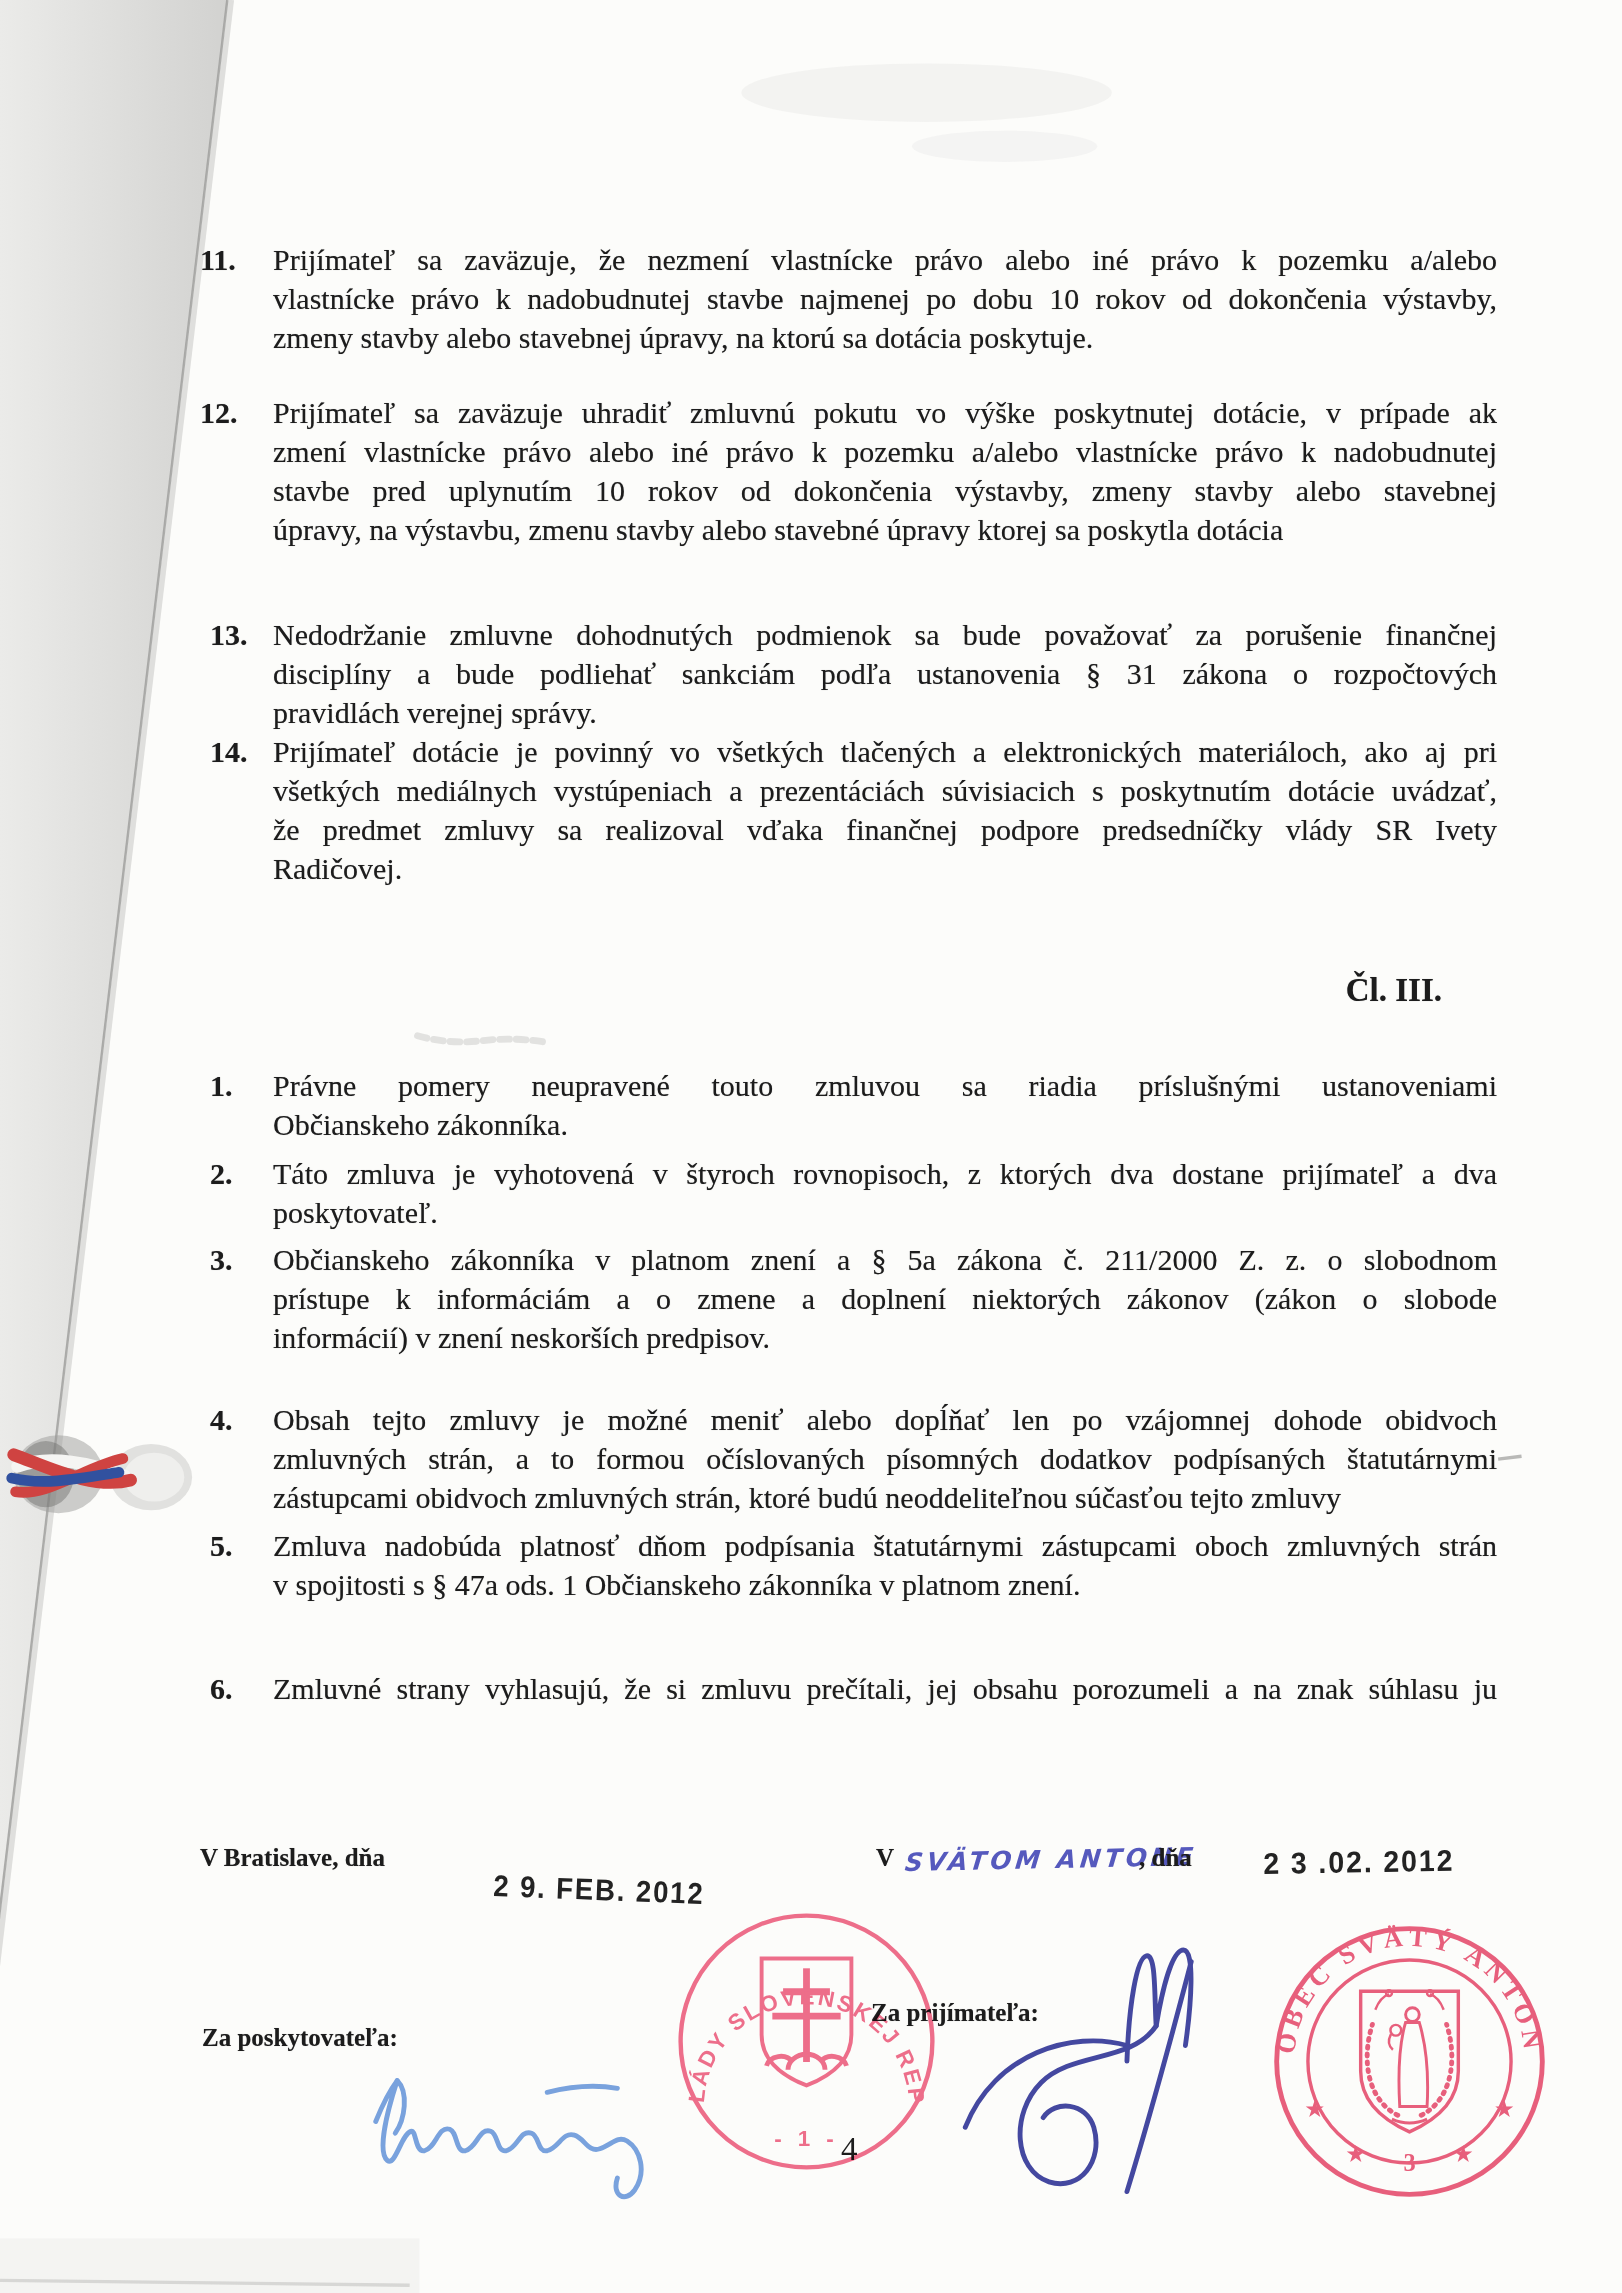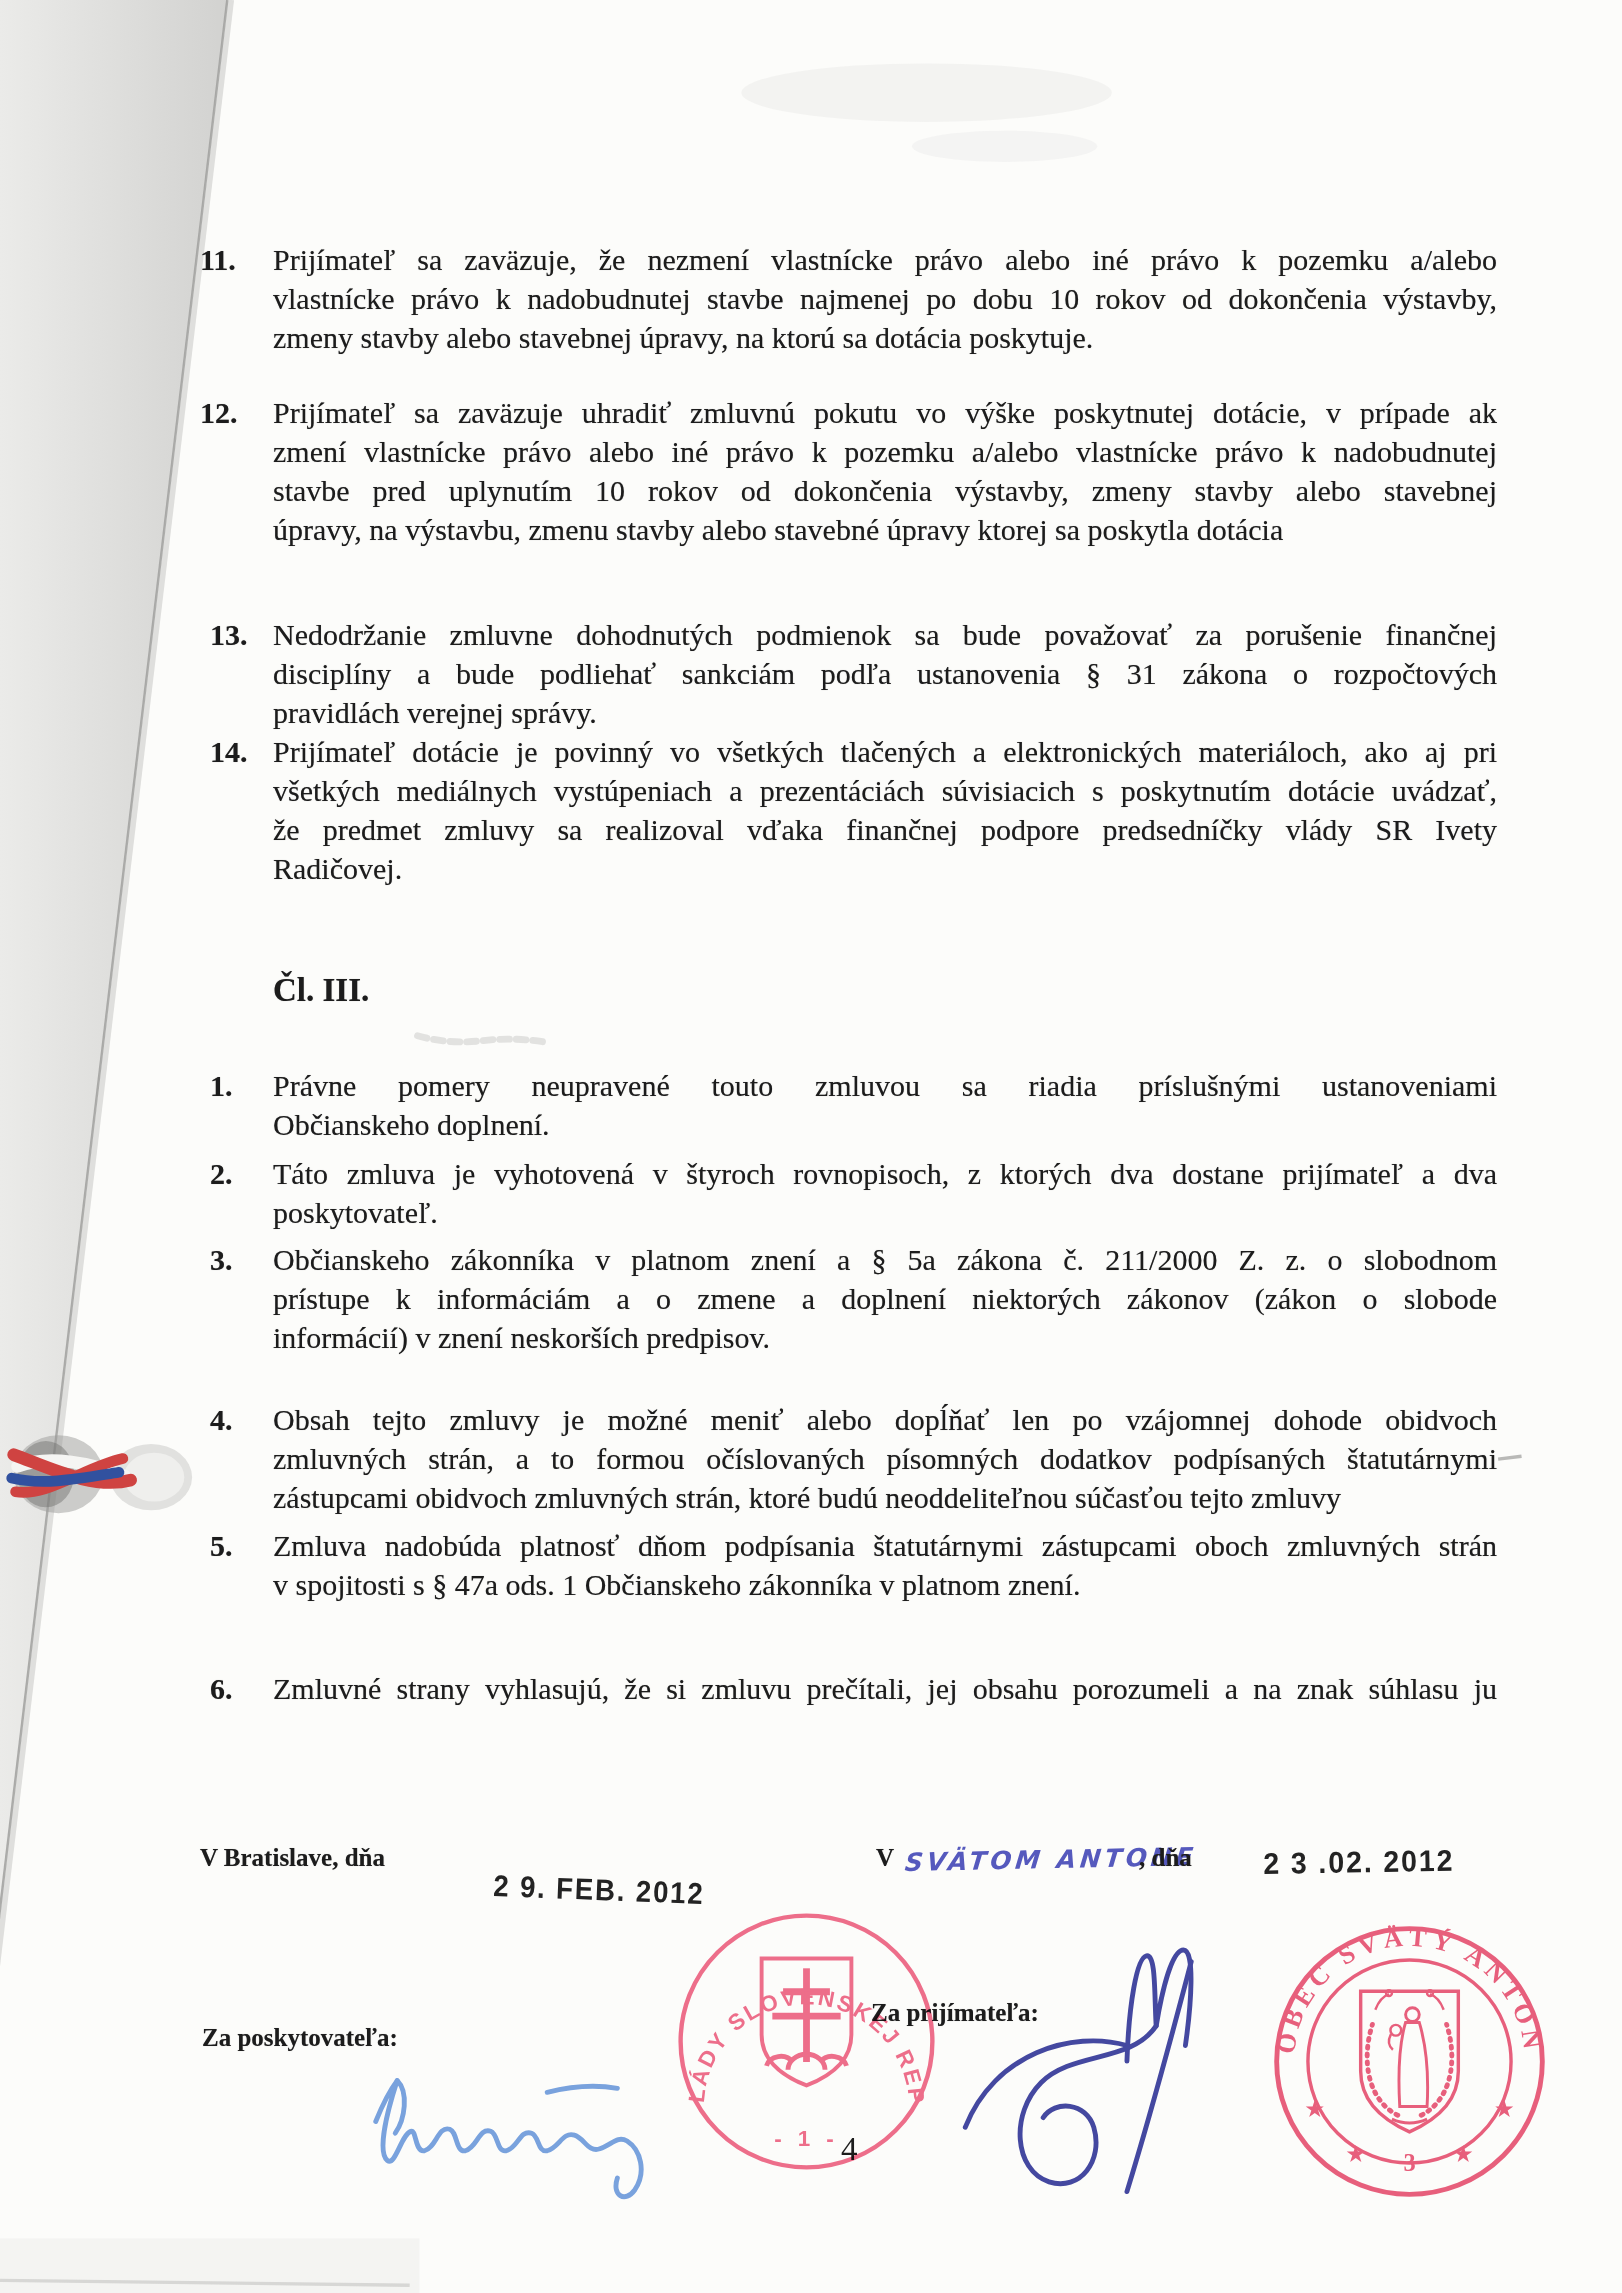"Čl. III." .heading { left: 273px -> 281px; text-align: left -> right }
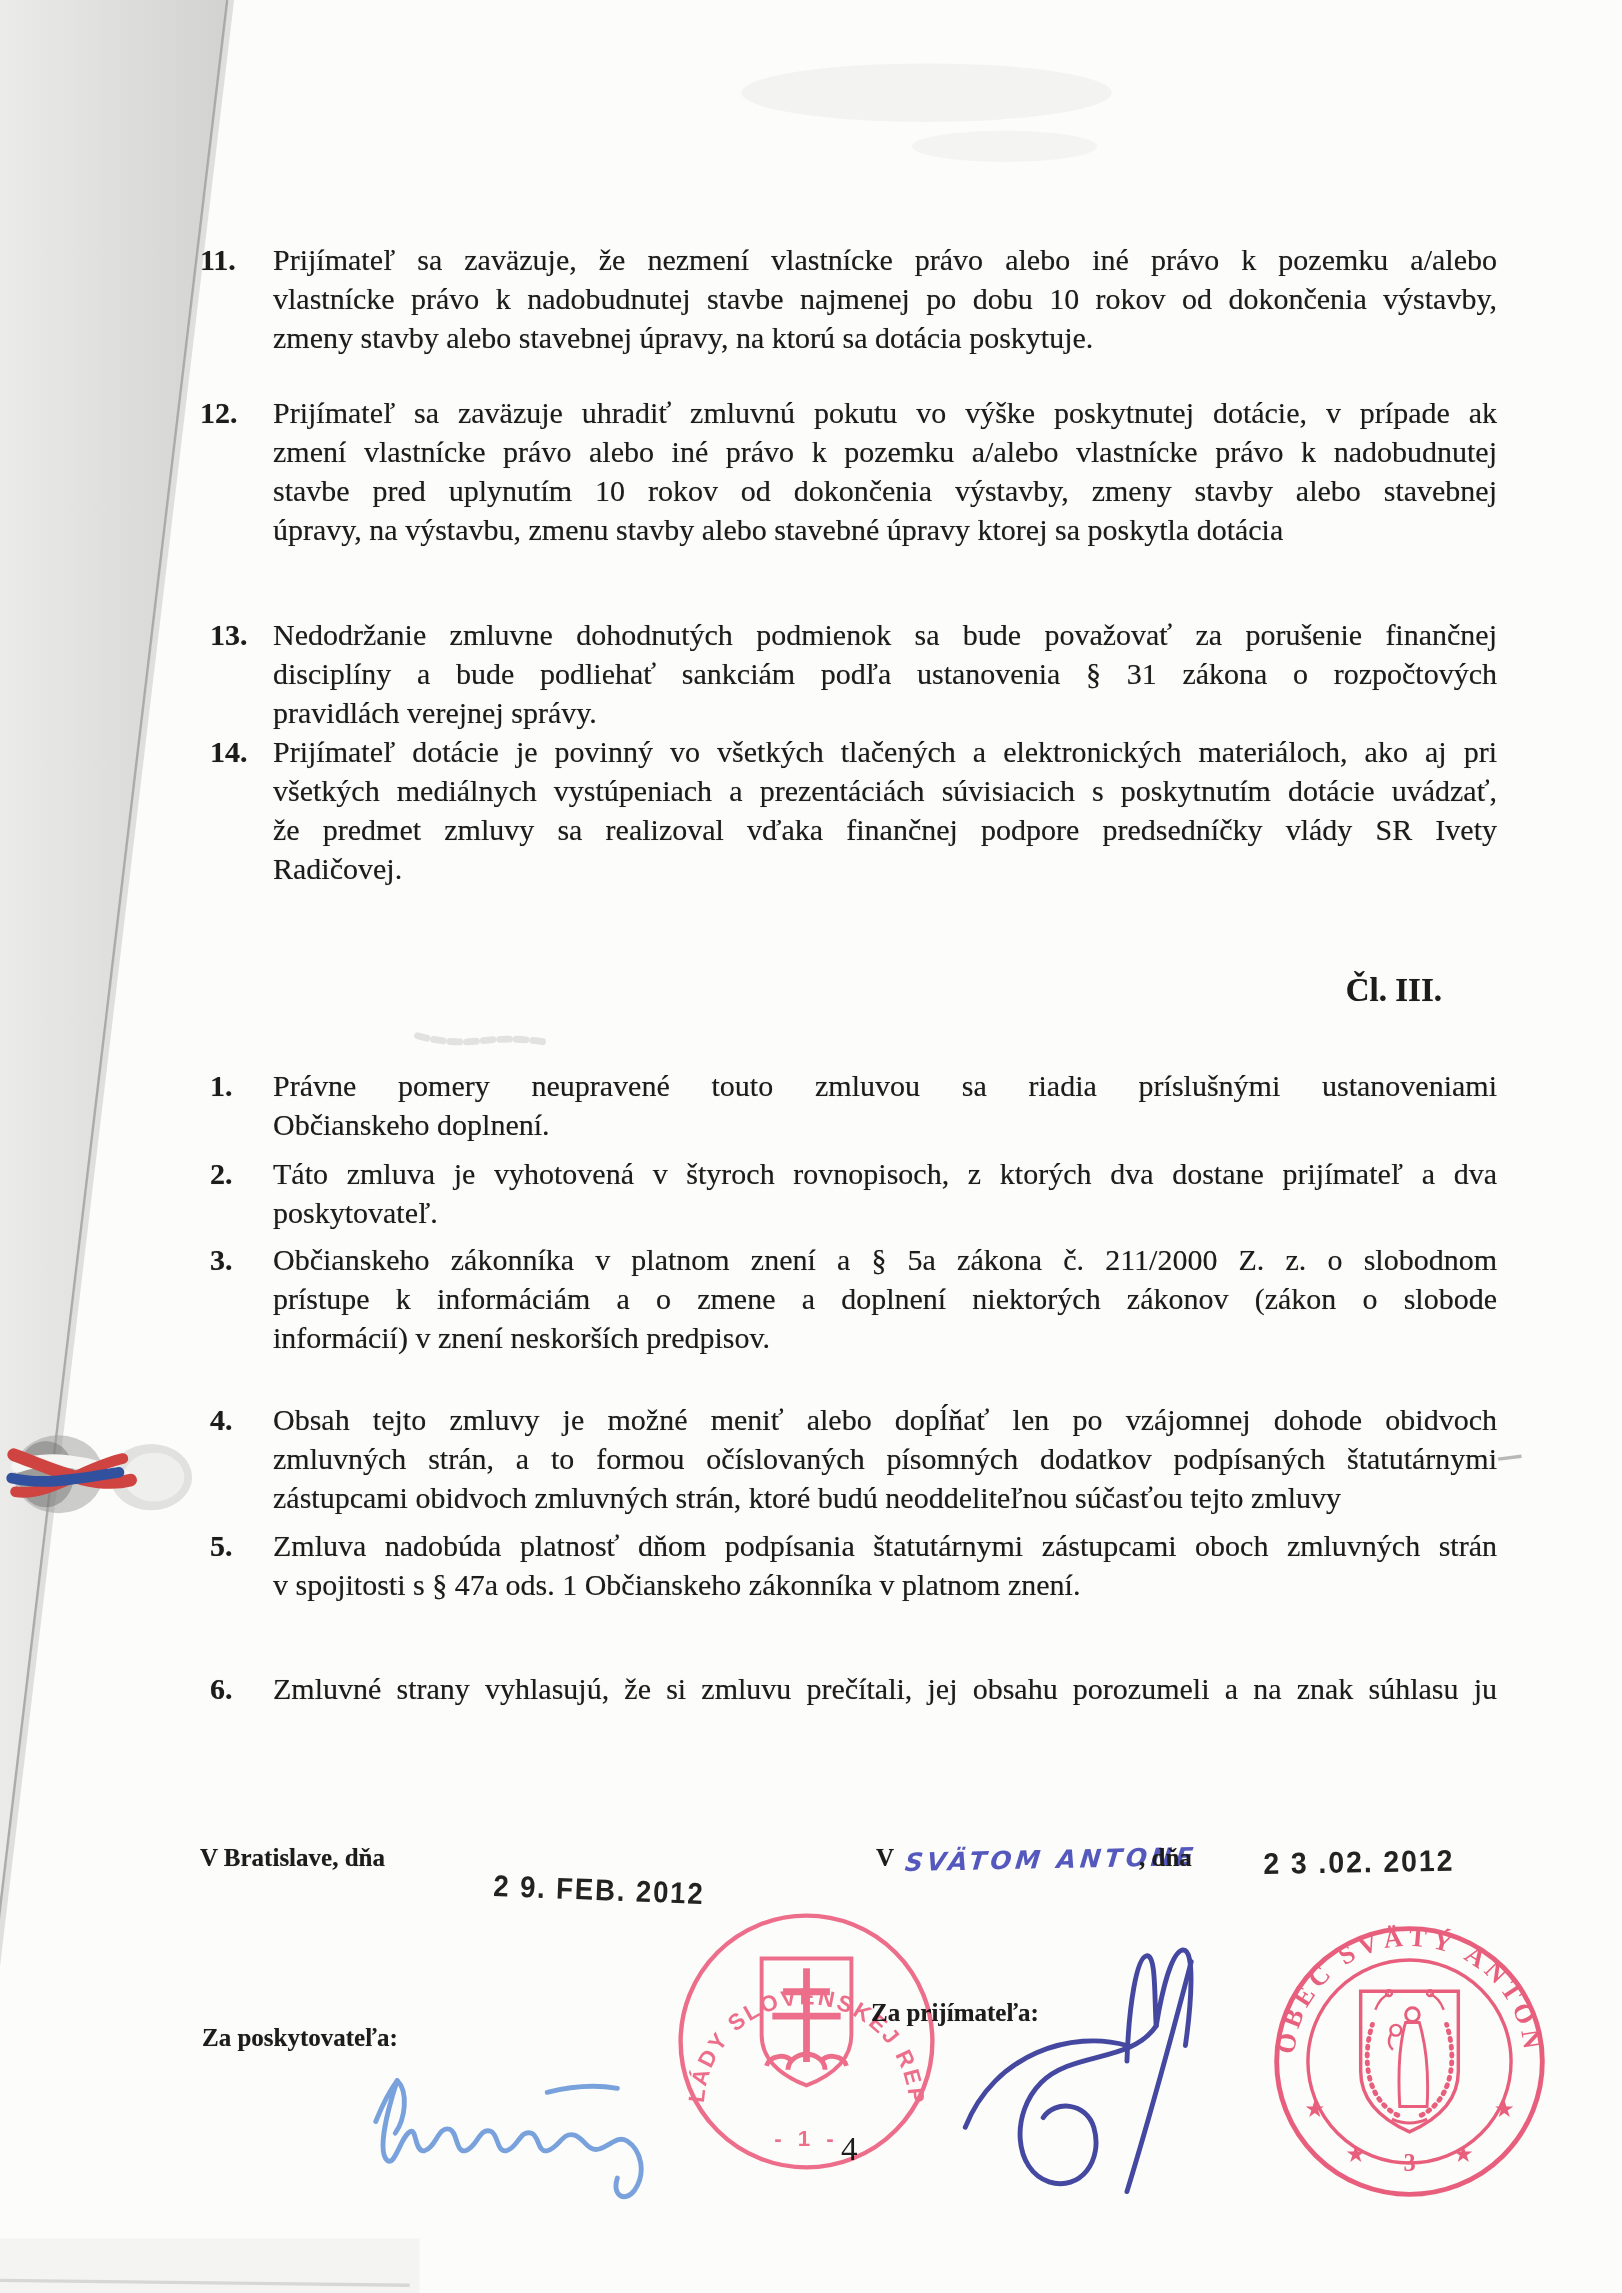"Občianskeho doplnení." div.ln { text: doplnení -> zákonníka }
